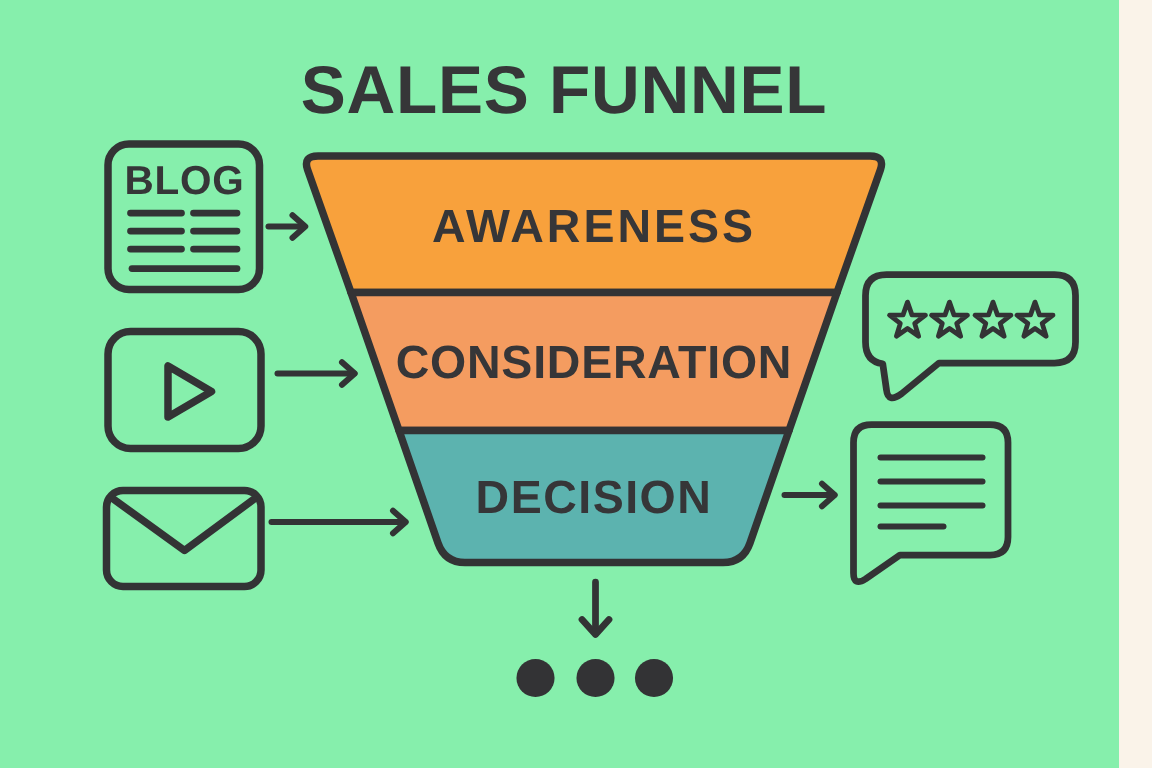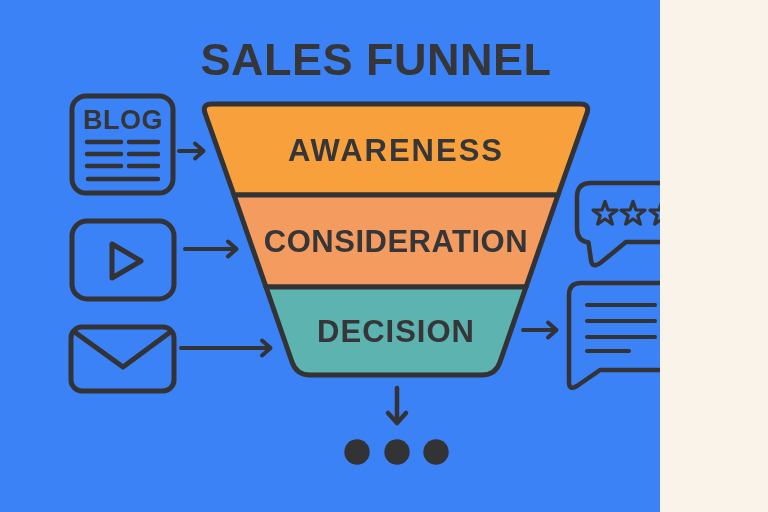"SALES FUNNEL" .canvas { background: #3b82f6 -> #86efac; width: 660px -> 746px }
